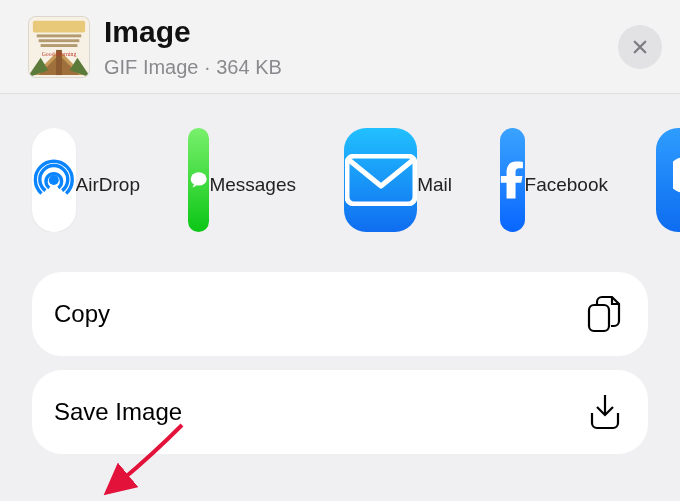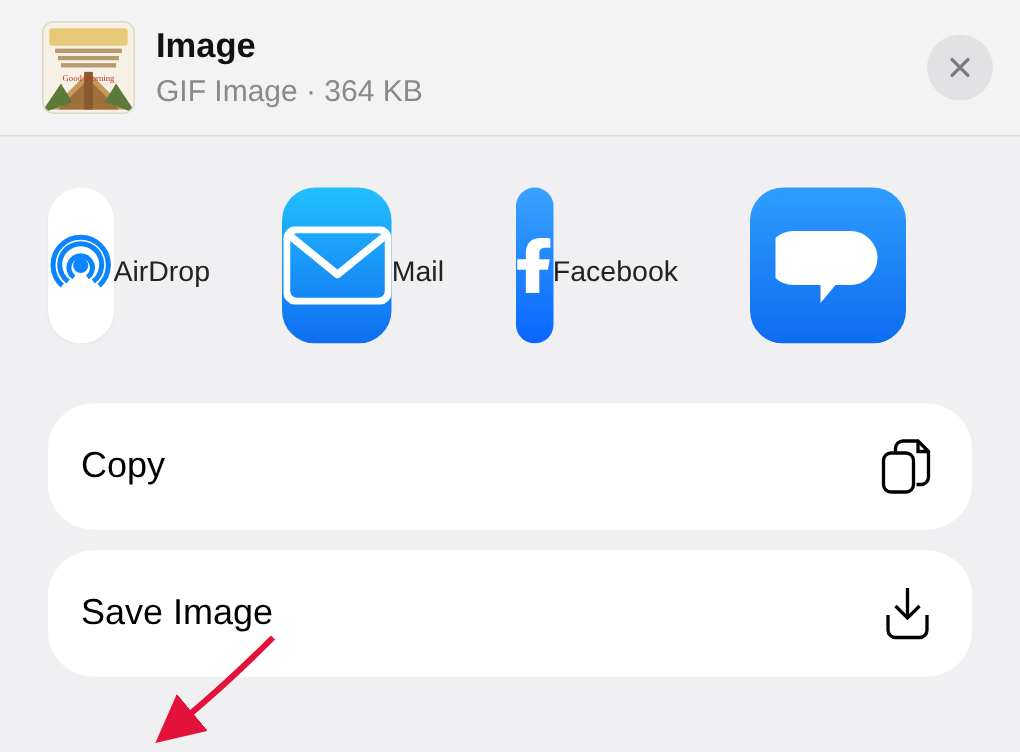"Image" .file-title { font-size: 23px -> 30px }
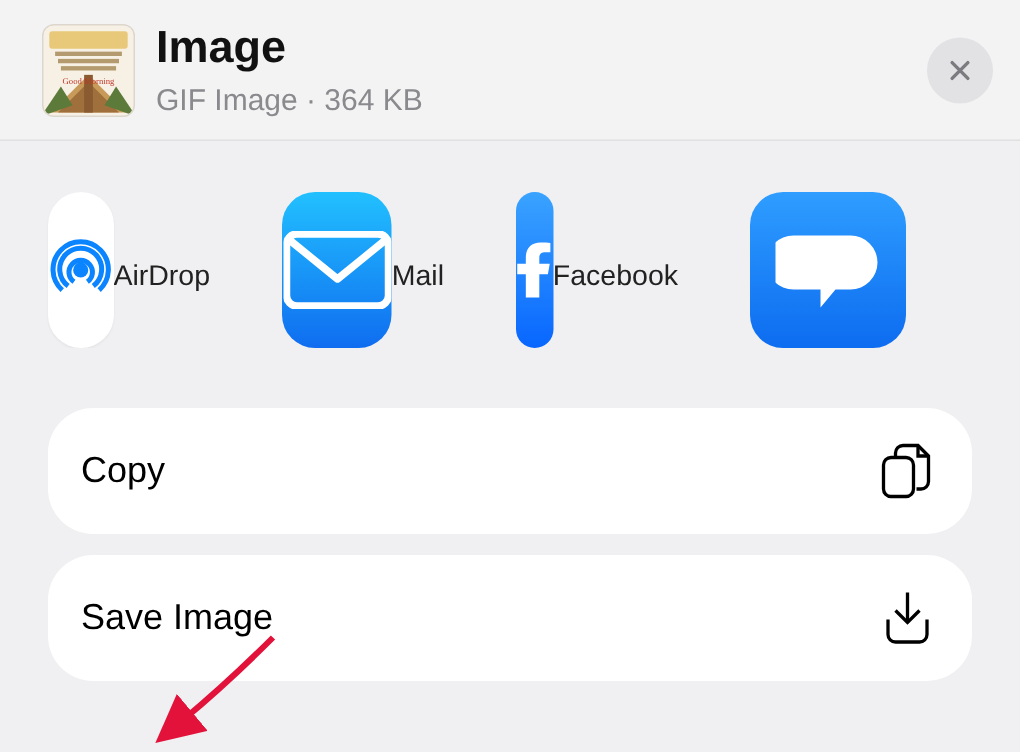"Messages" div.app { html: none -> <div> <div> <svg> <ellipse></ellipse> <path></path> </svg> </div> <div>Messages</div> </div> }
